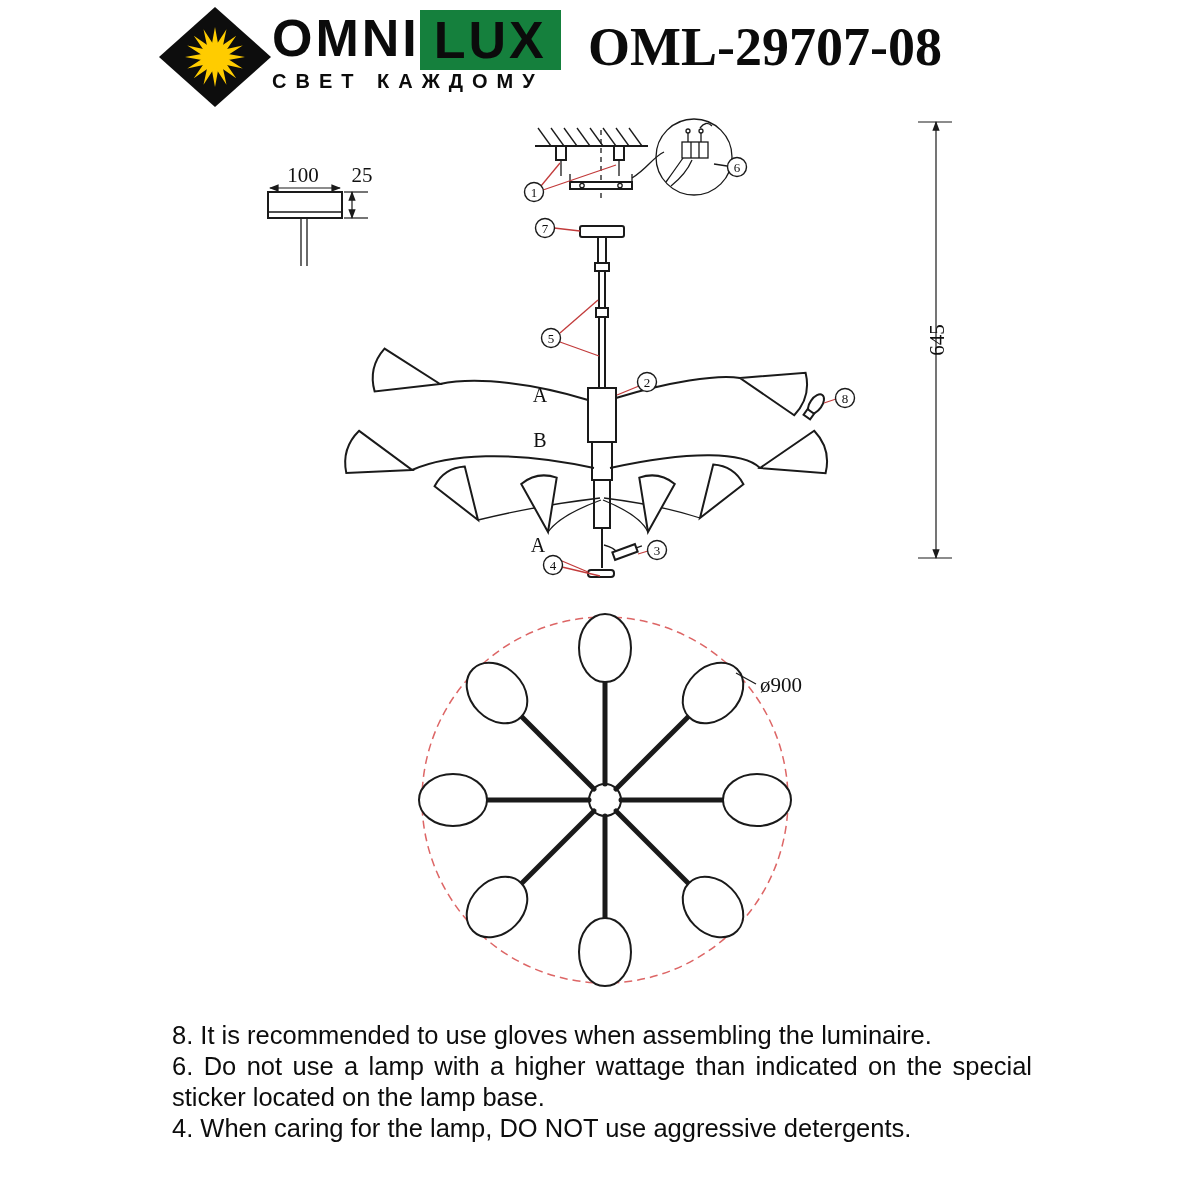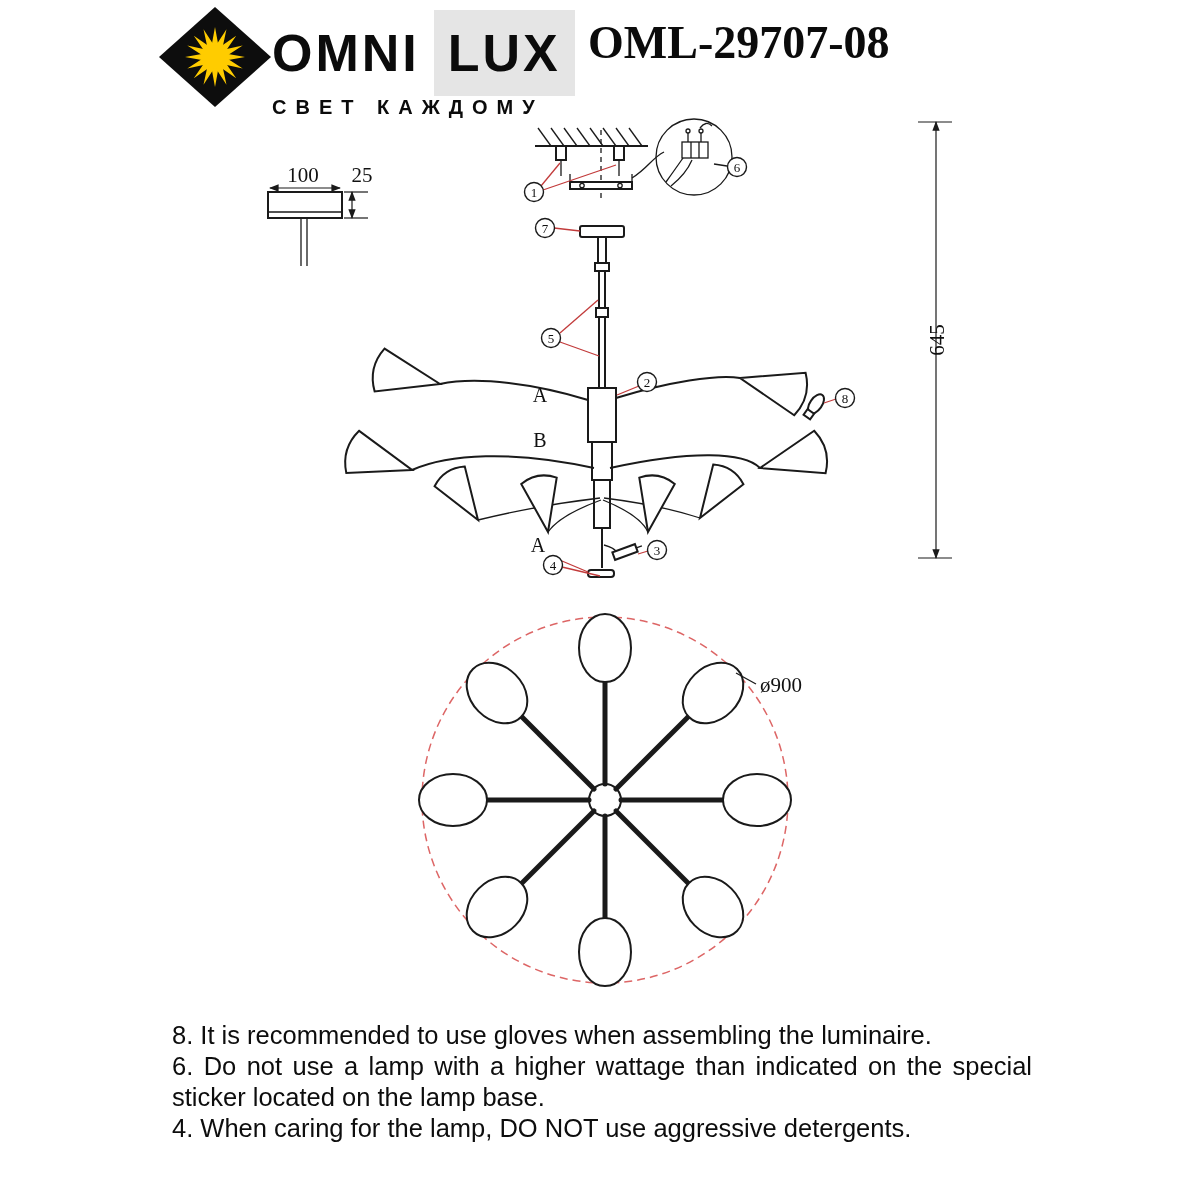"OMNI" .brand-line { align-items: center -> flex-start; gap: 14px -> none }
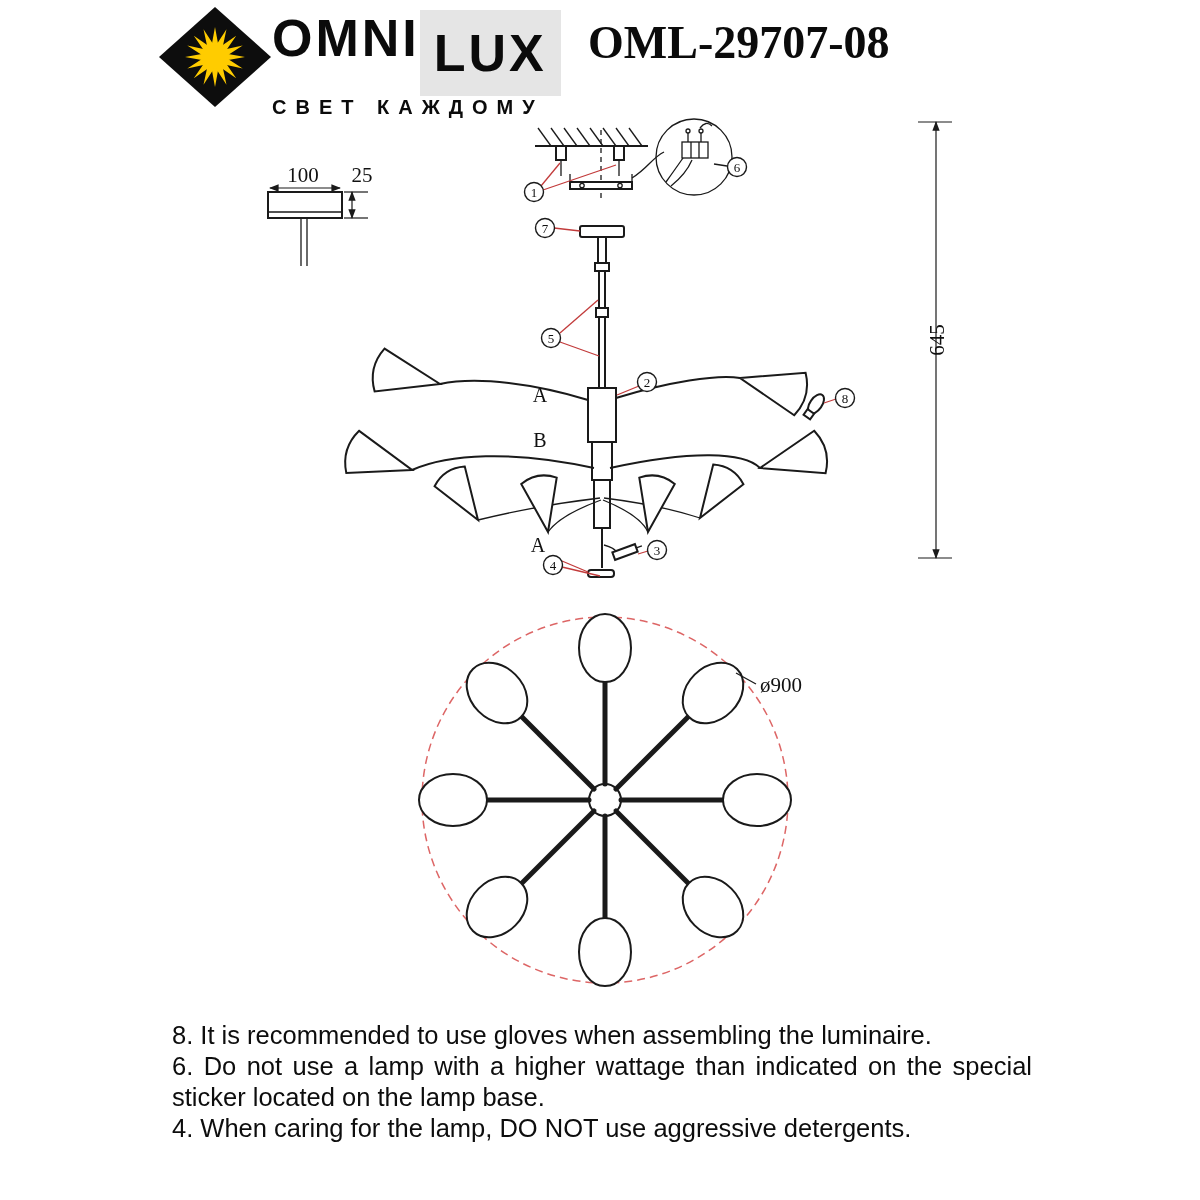"LUX" .brand-lux { background: #e5e5e5 -> #15803d; padding: 14px 14px -> 1px 14px }
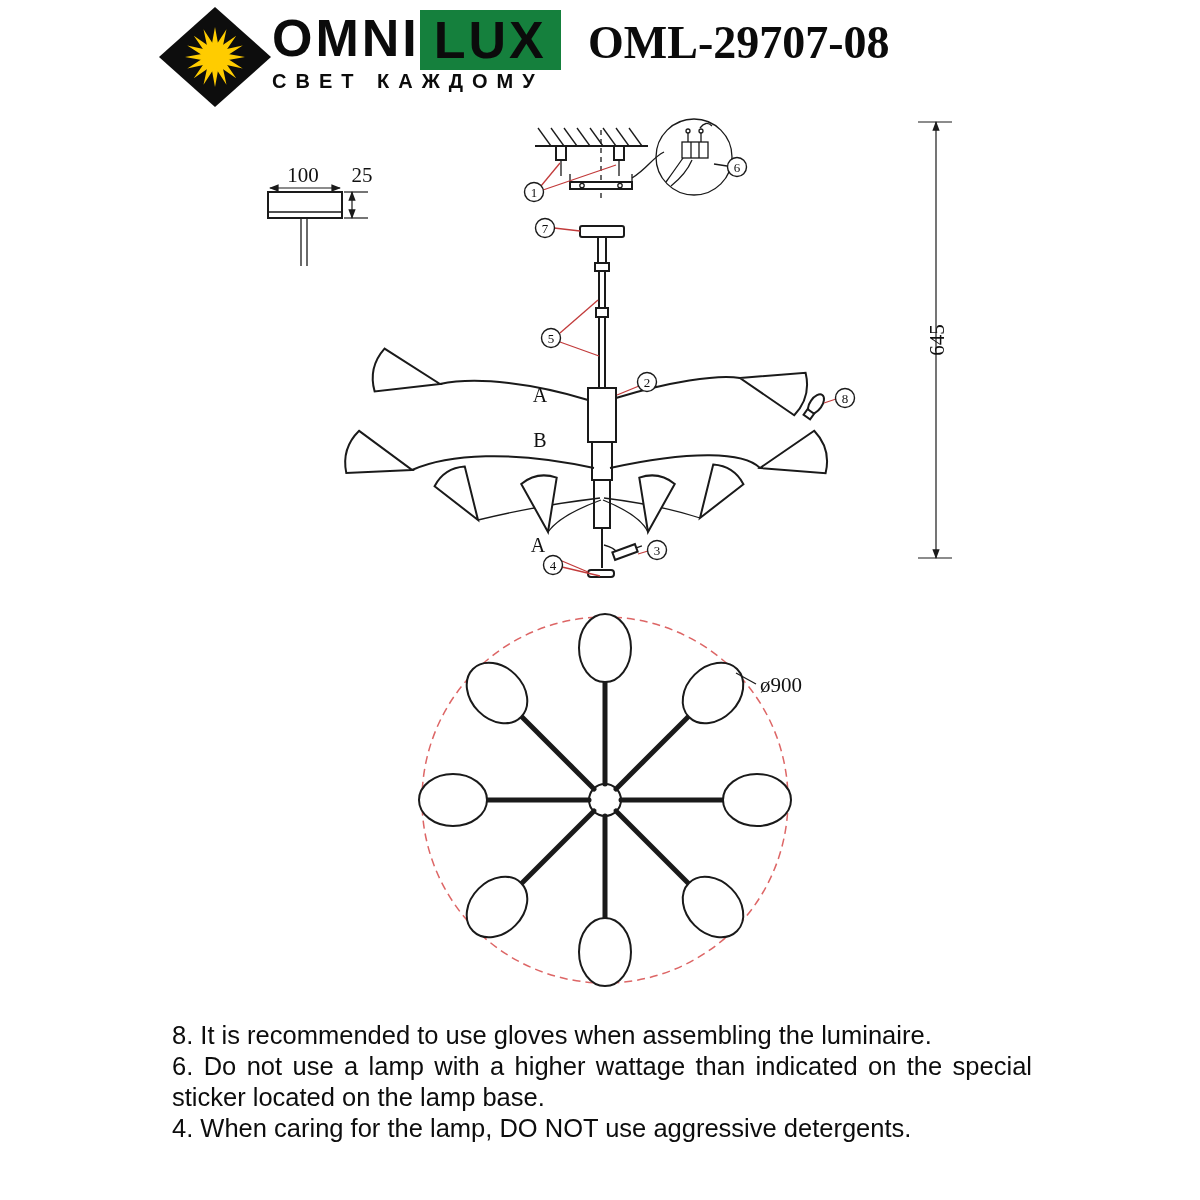"OML-29707-08" .model { font-size: 46px -> 54px }
